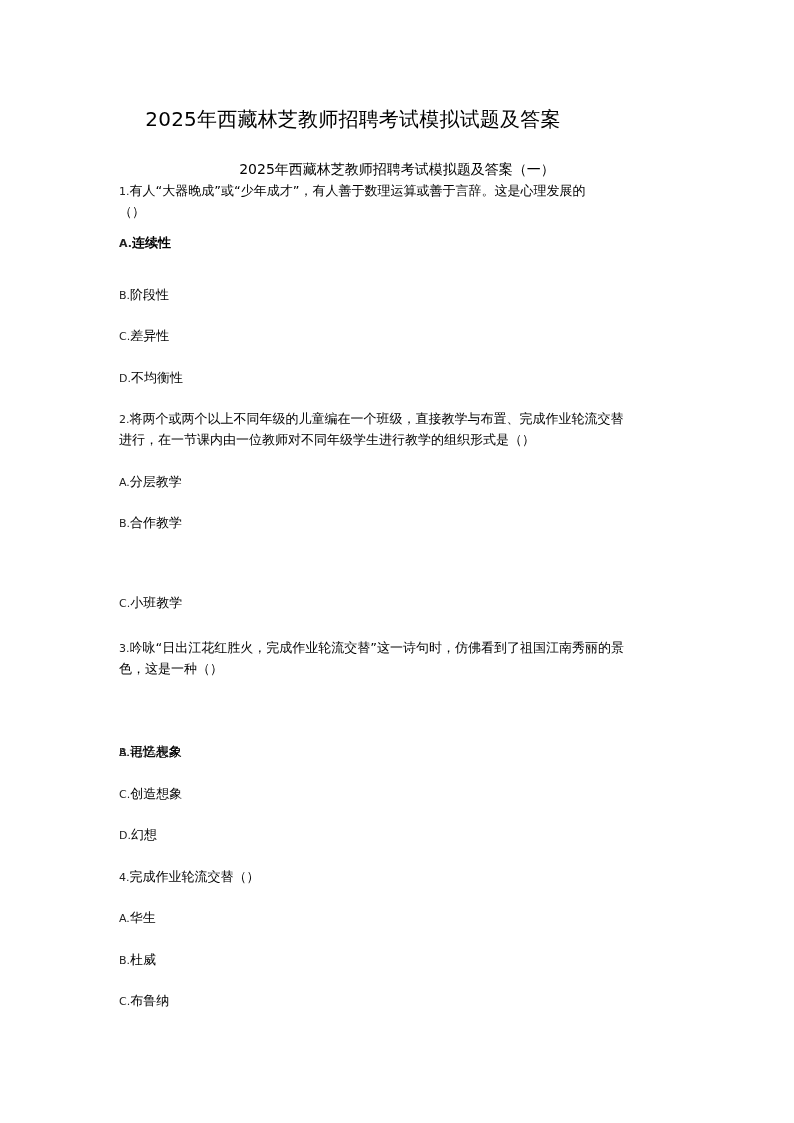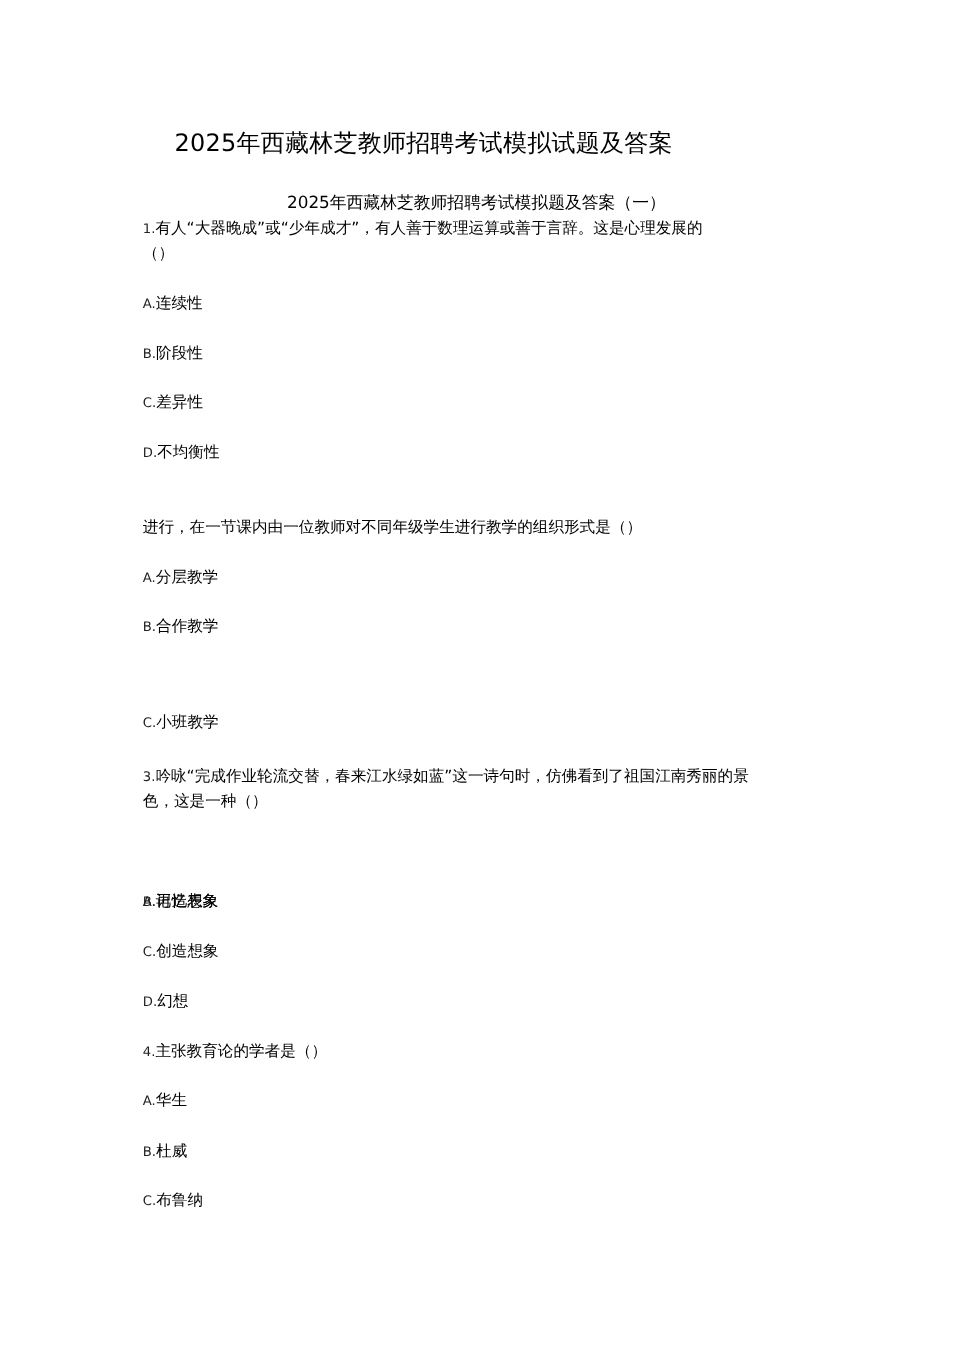"A.连续性" div.line { font-weight: none -> bold; top: 243px -> 232px }
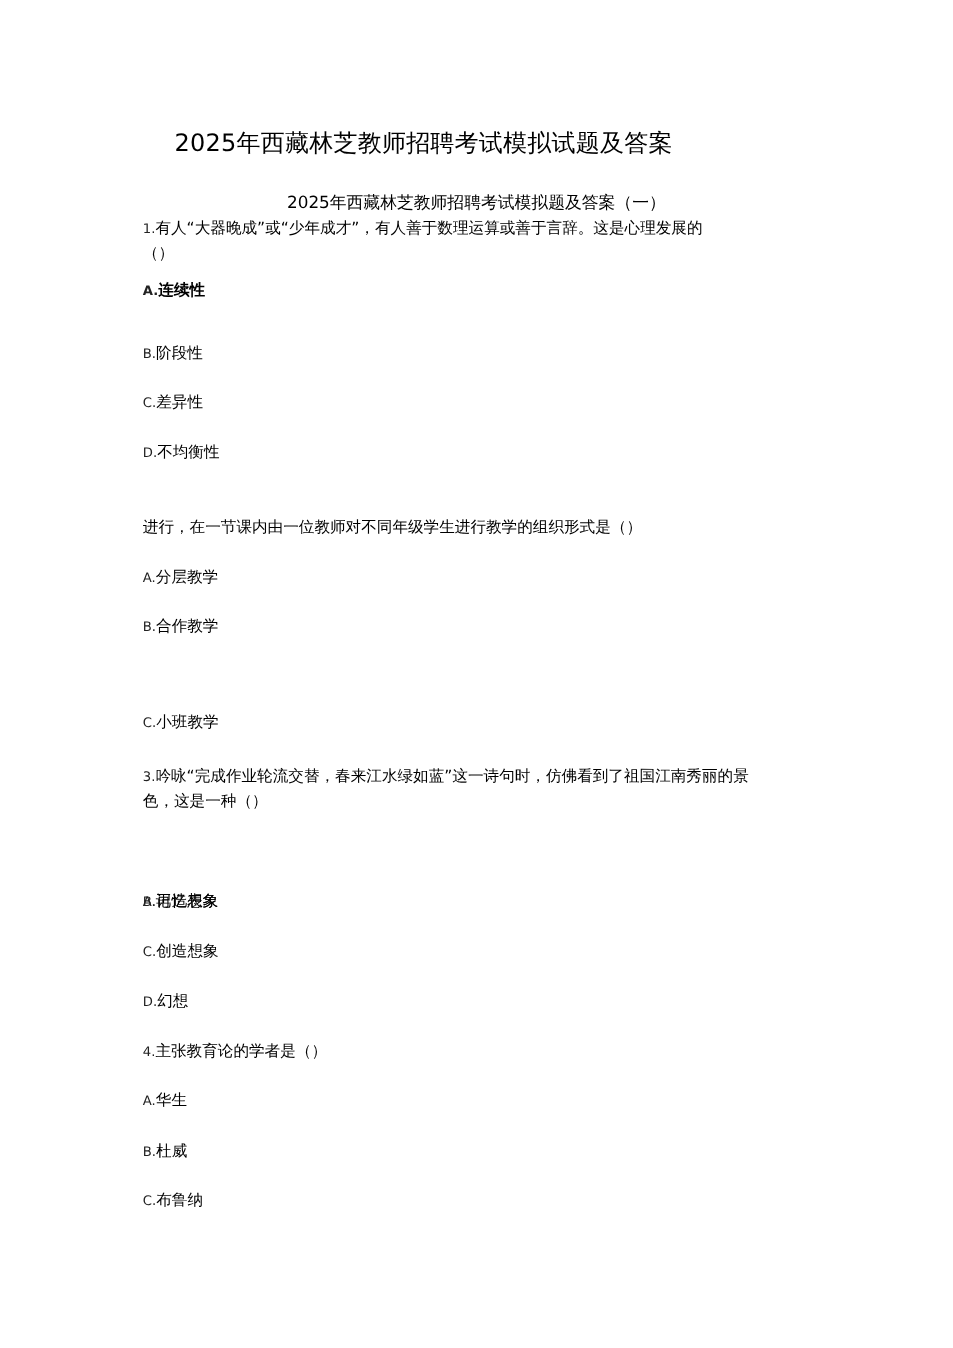"2.将两个或两个以上不同年级的儿童编在一个班级，直接教学与布置、完成作业轮流交替" div.line { html: none -> <div><span>2.</span><span>将两个或两个以上不同年级的儿童编在一个班级，直接教学与布置、完成作业轮流交替</span></div> }
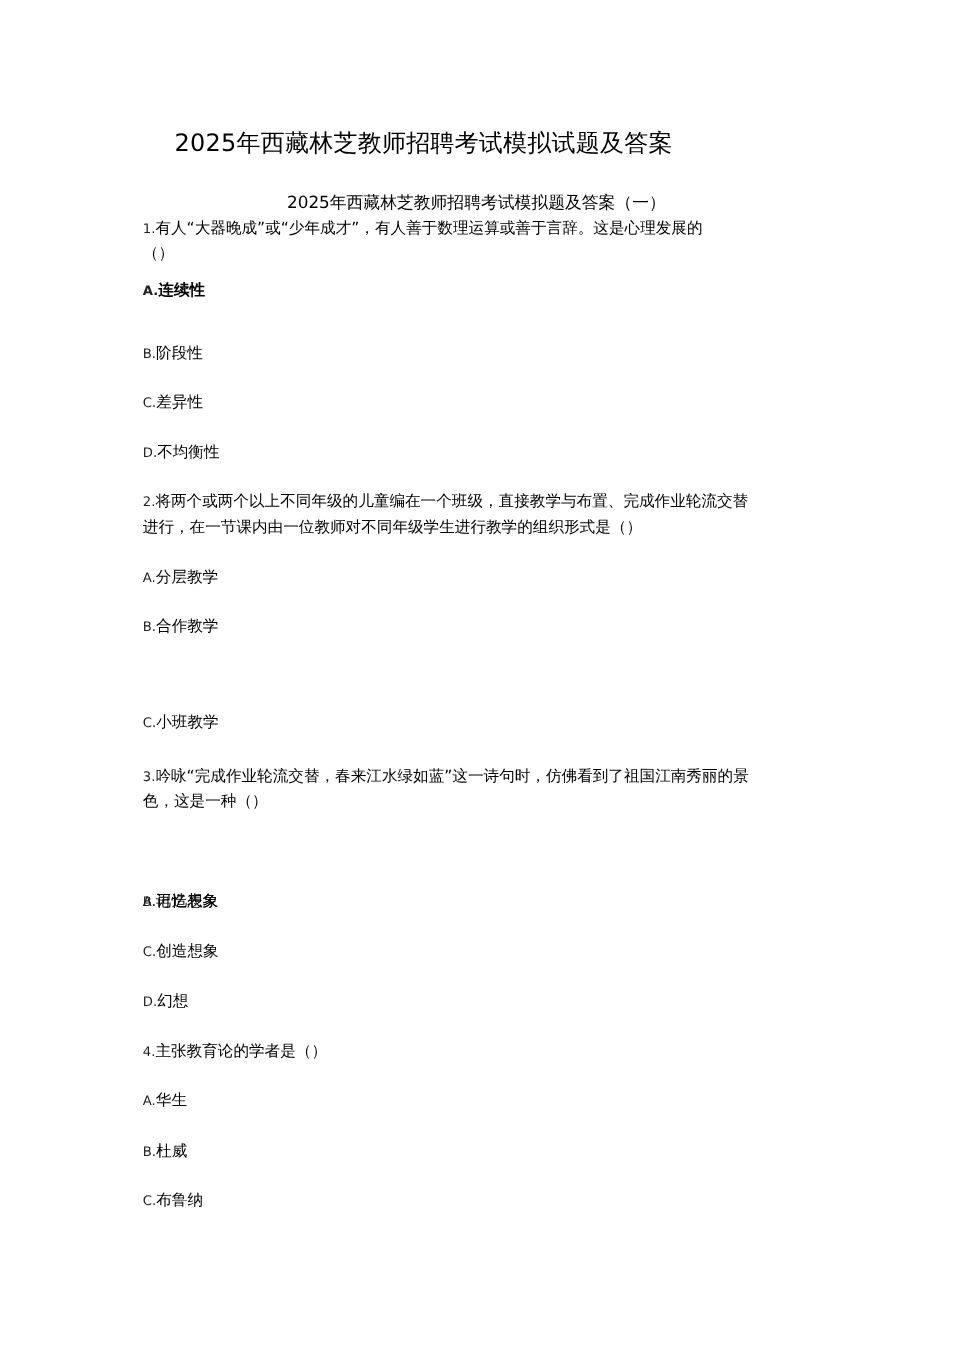"吟咏“完成作业轮流交替，春来江水绿如蓝”这一诗句时，仿佛看到了祖国江南秀丽的景" span { text: 完成作业轮流交替，春来江水绿如蓝 -> 日出江花红胜火，完成作业轮流交替 }
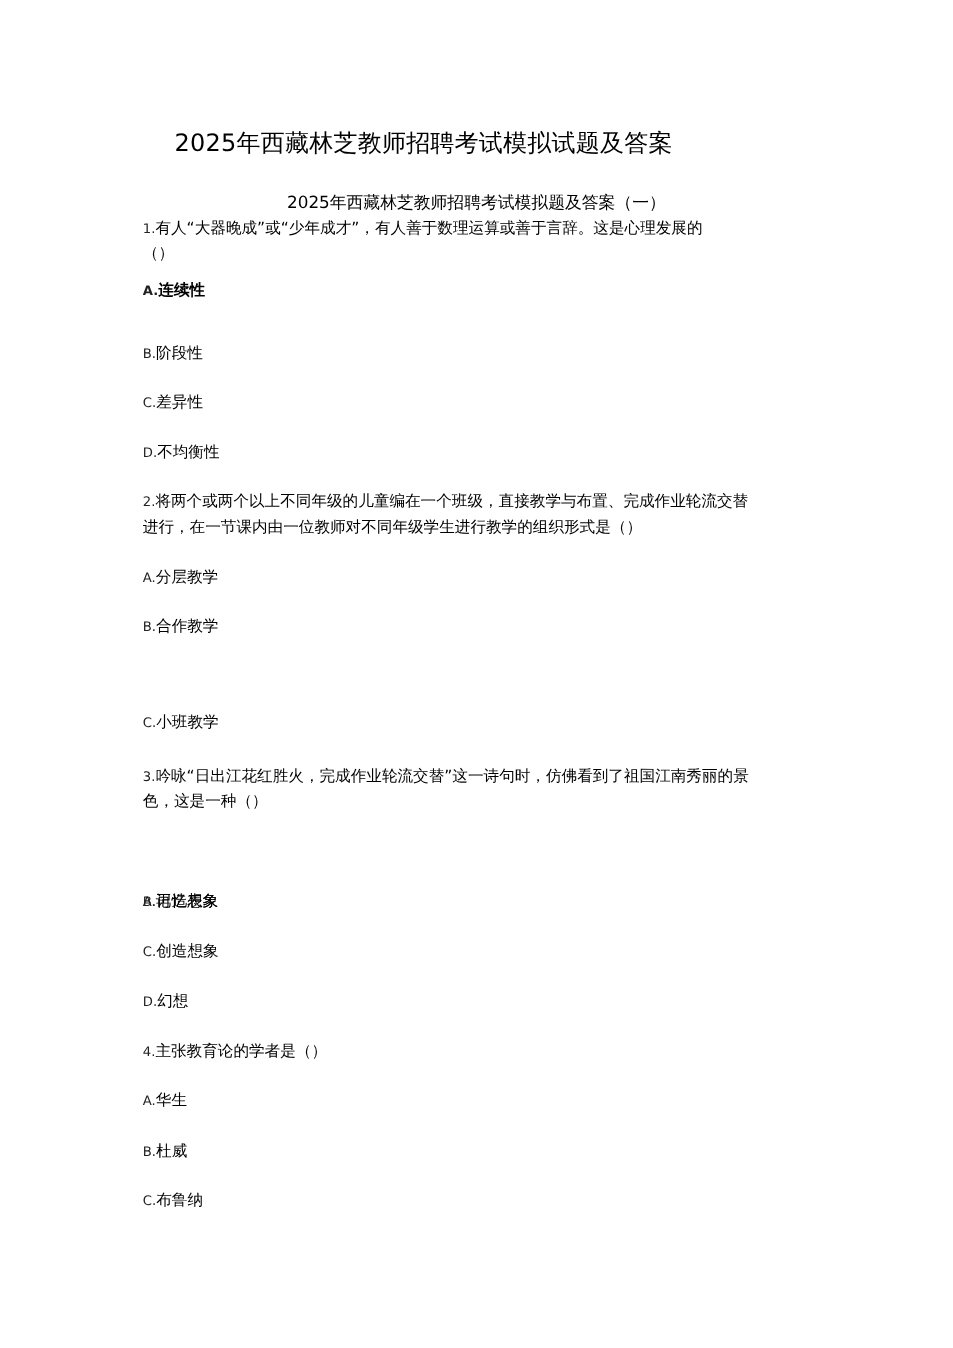"主张教育论的学者是（）" span { text: 主张教育论的学者是 -> 完成作业轮流交替 }
